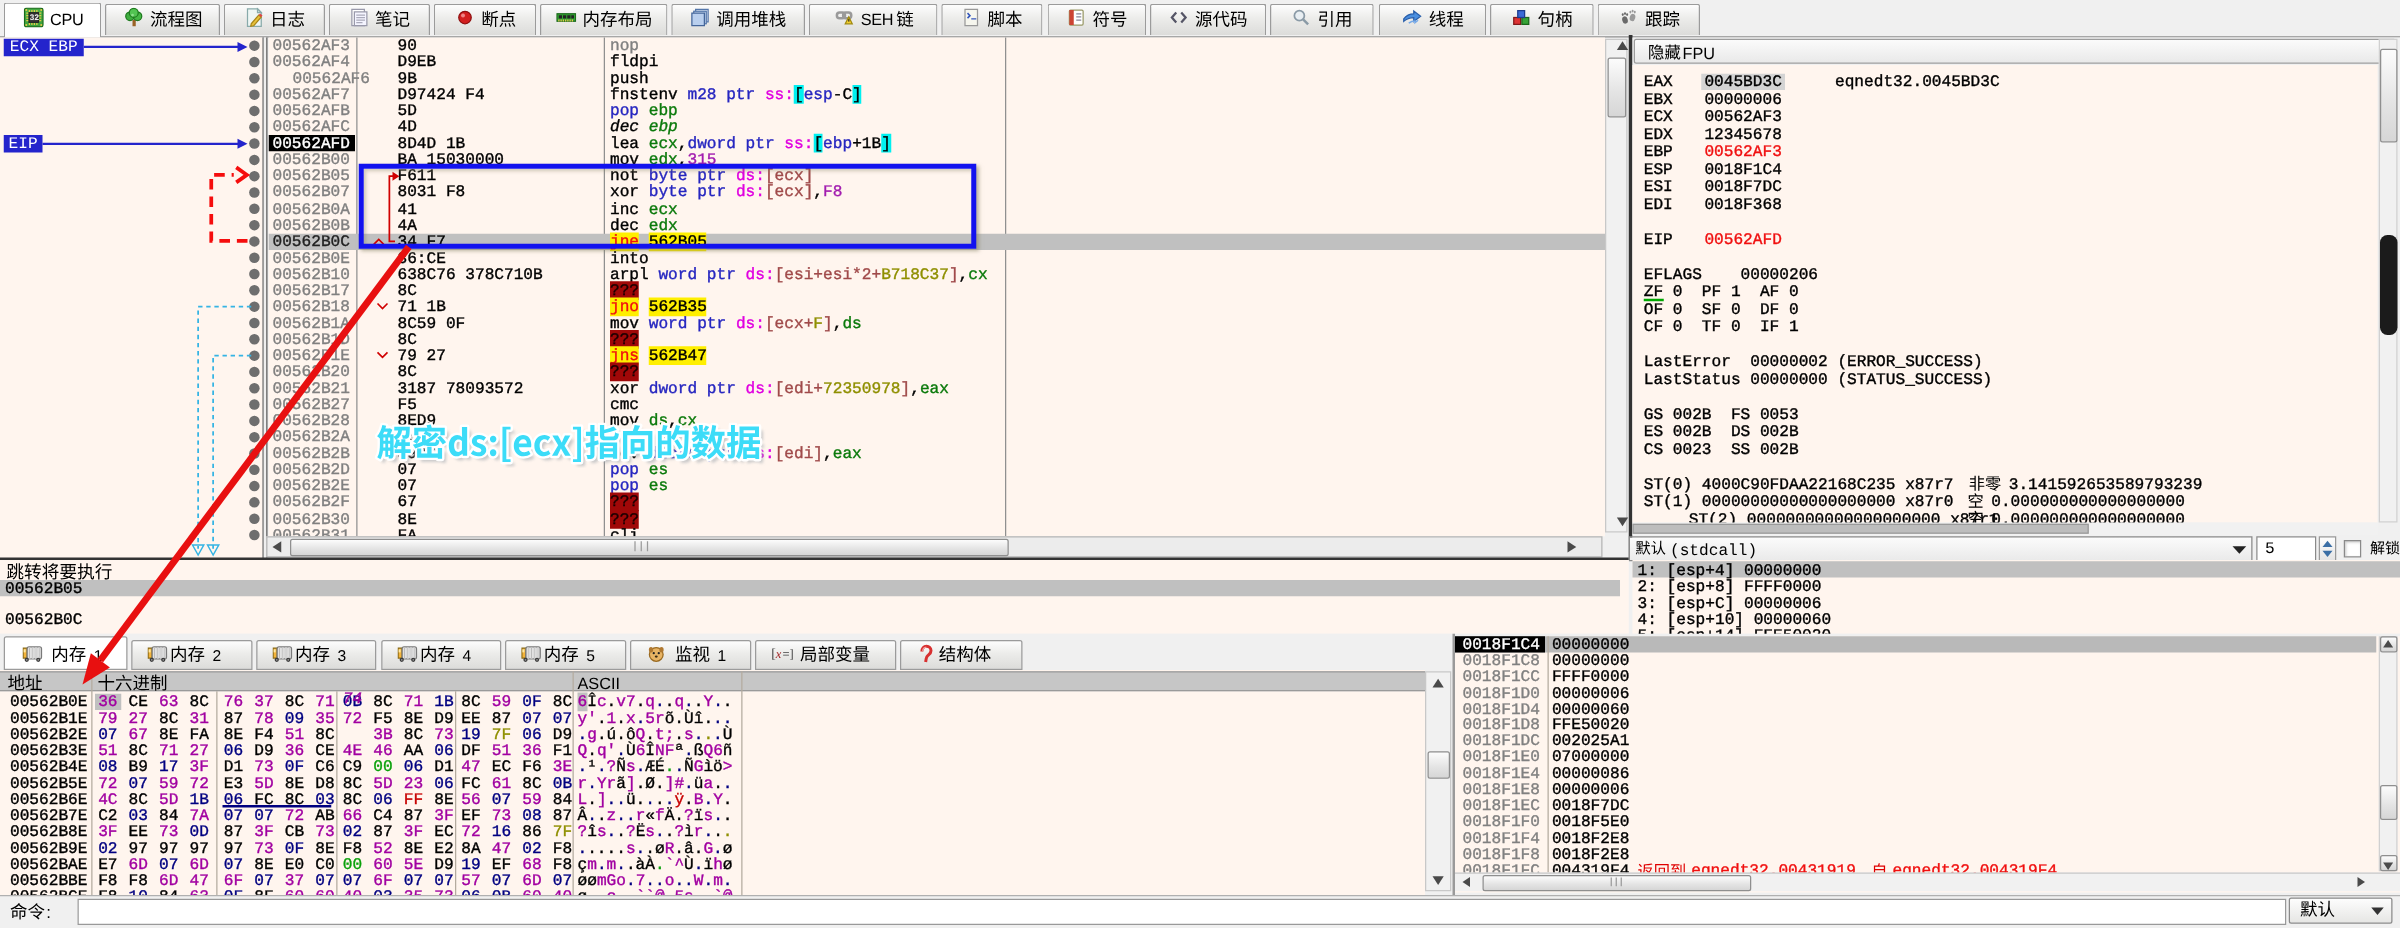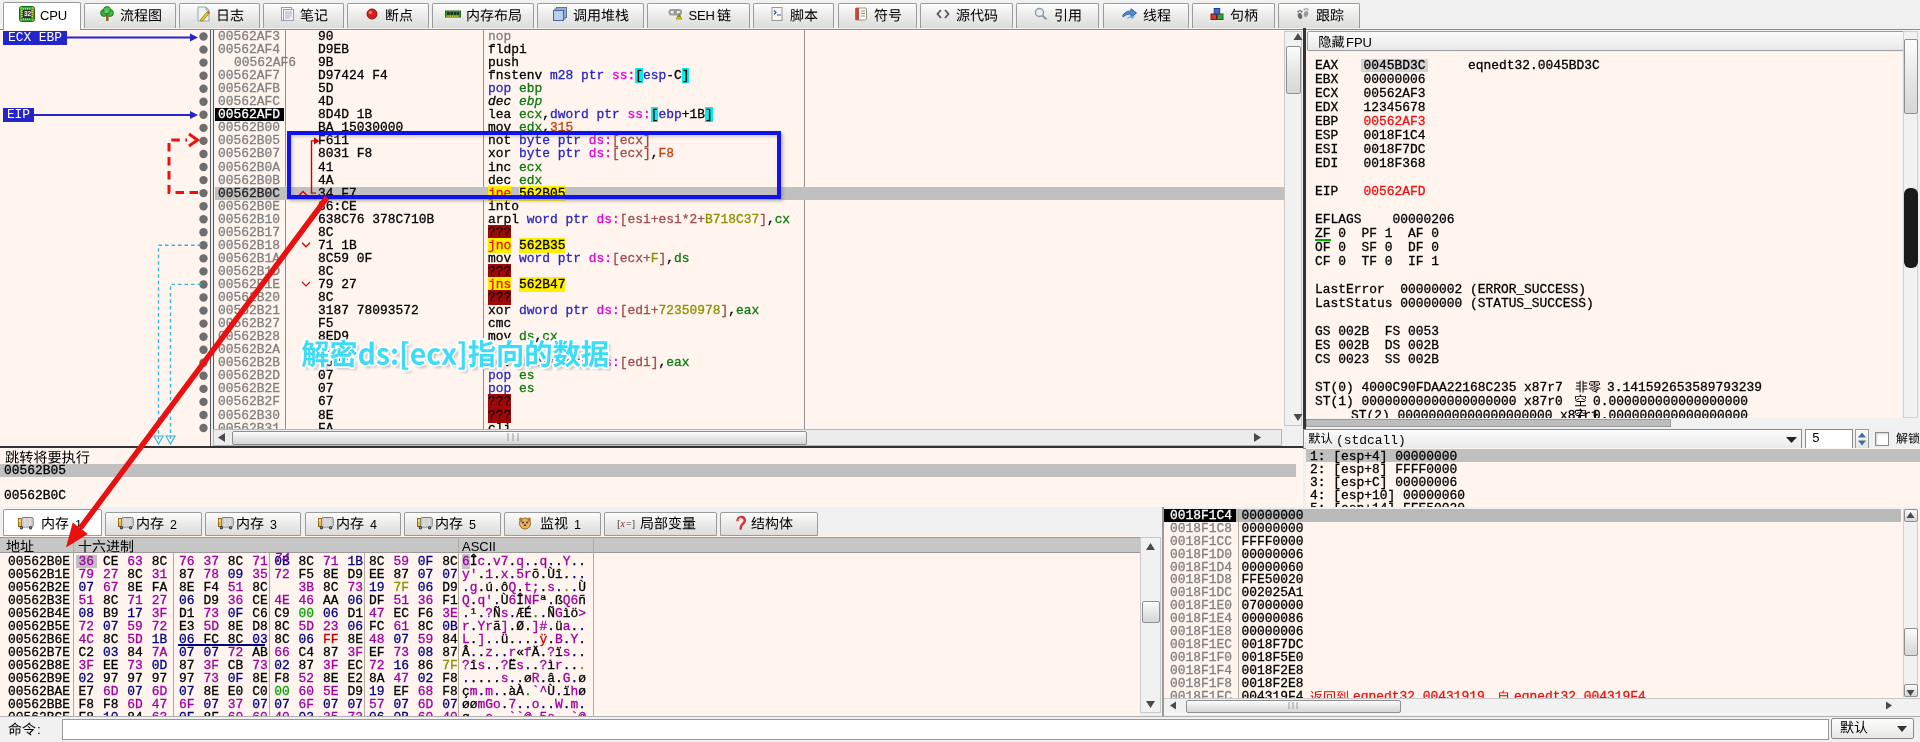"315" .og { color: #c2410c -> #a21caf }
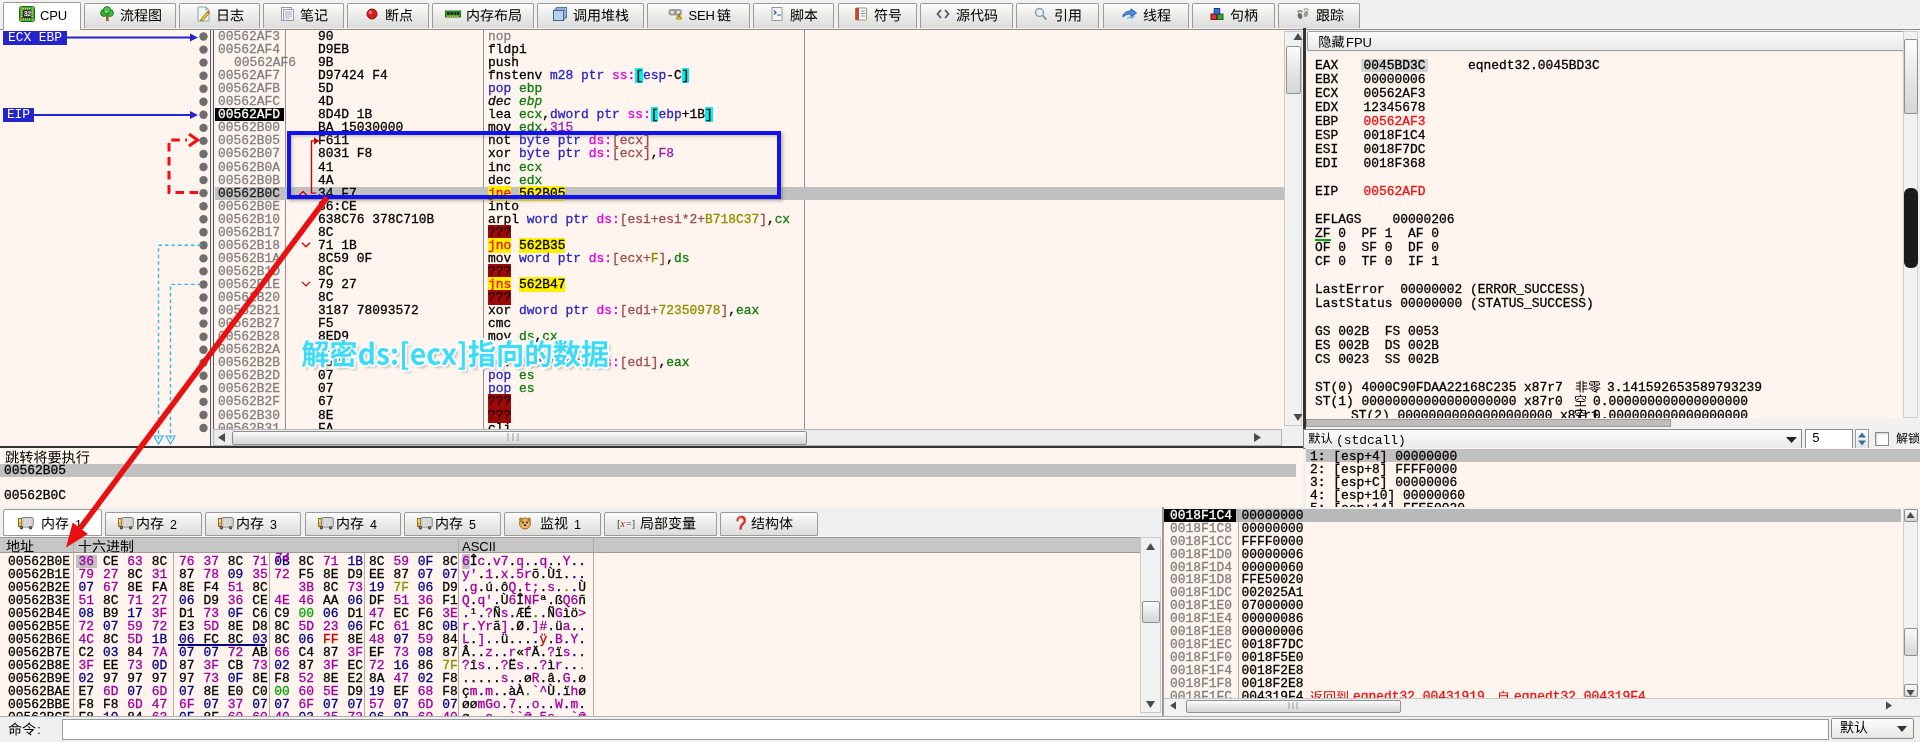"48" div.mono { text: 48 -> 56 }
